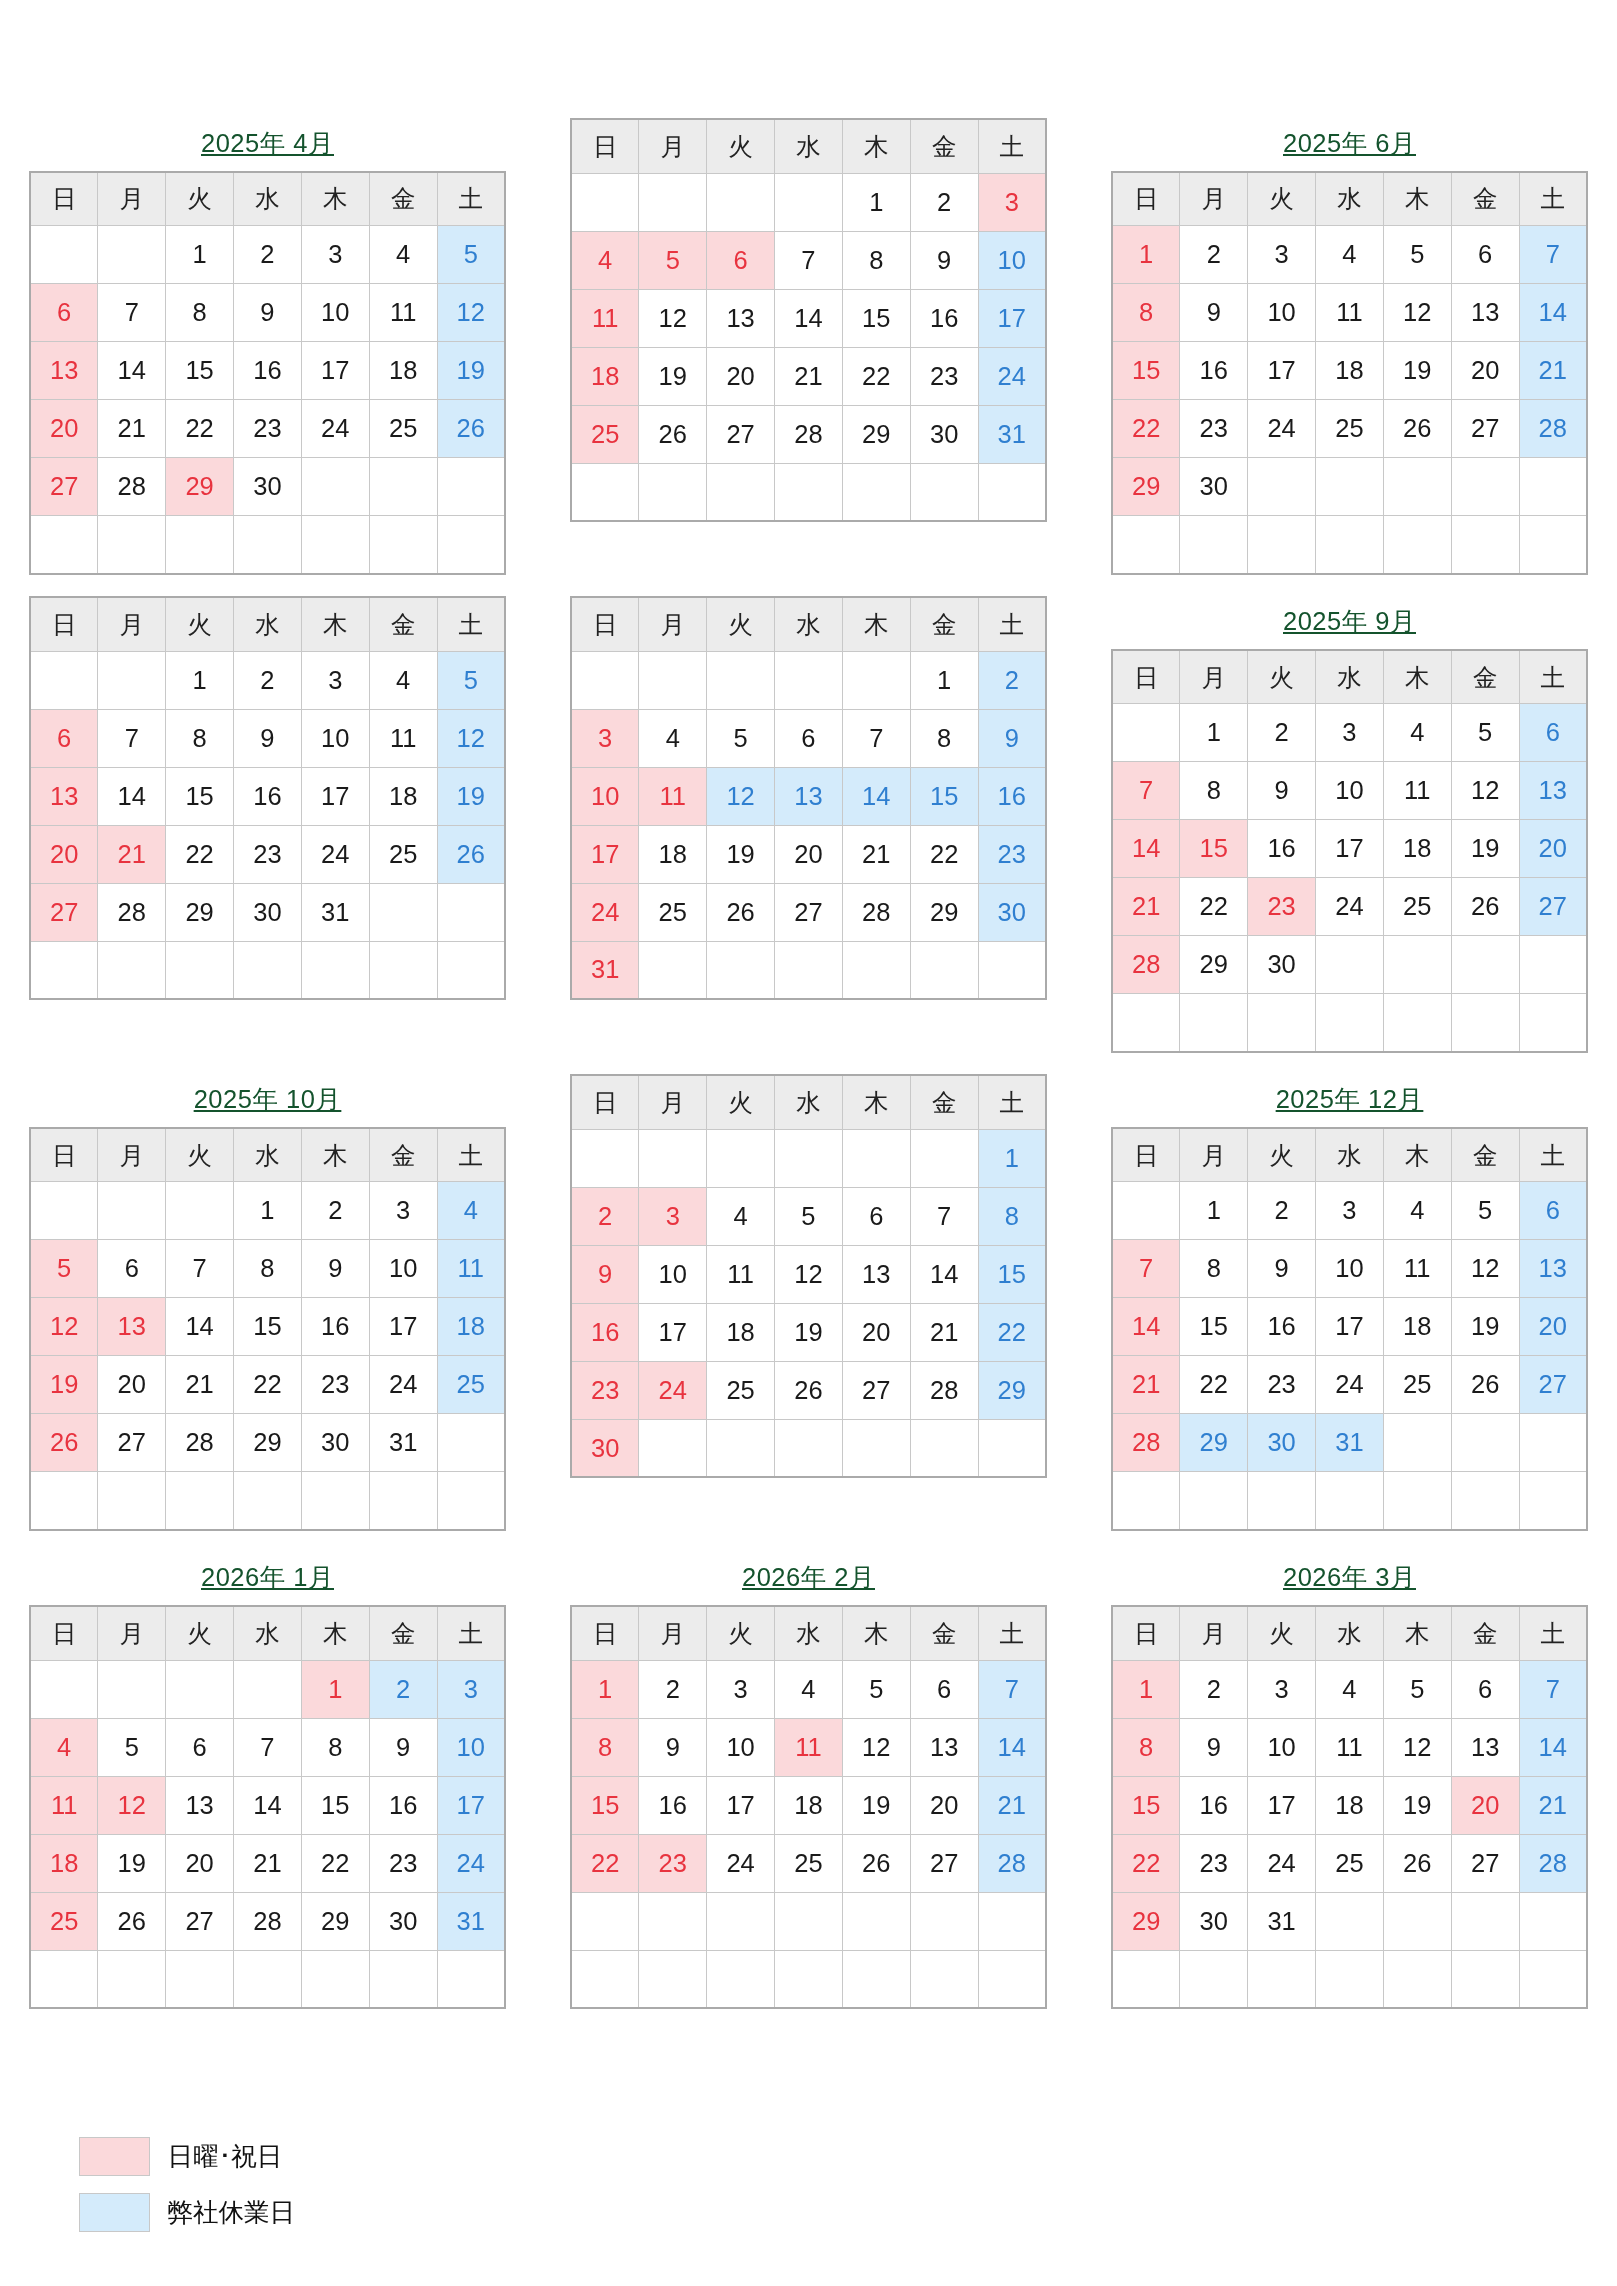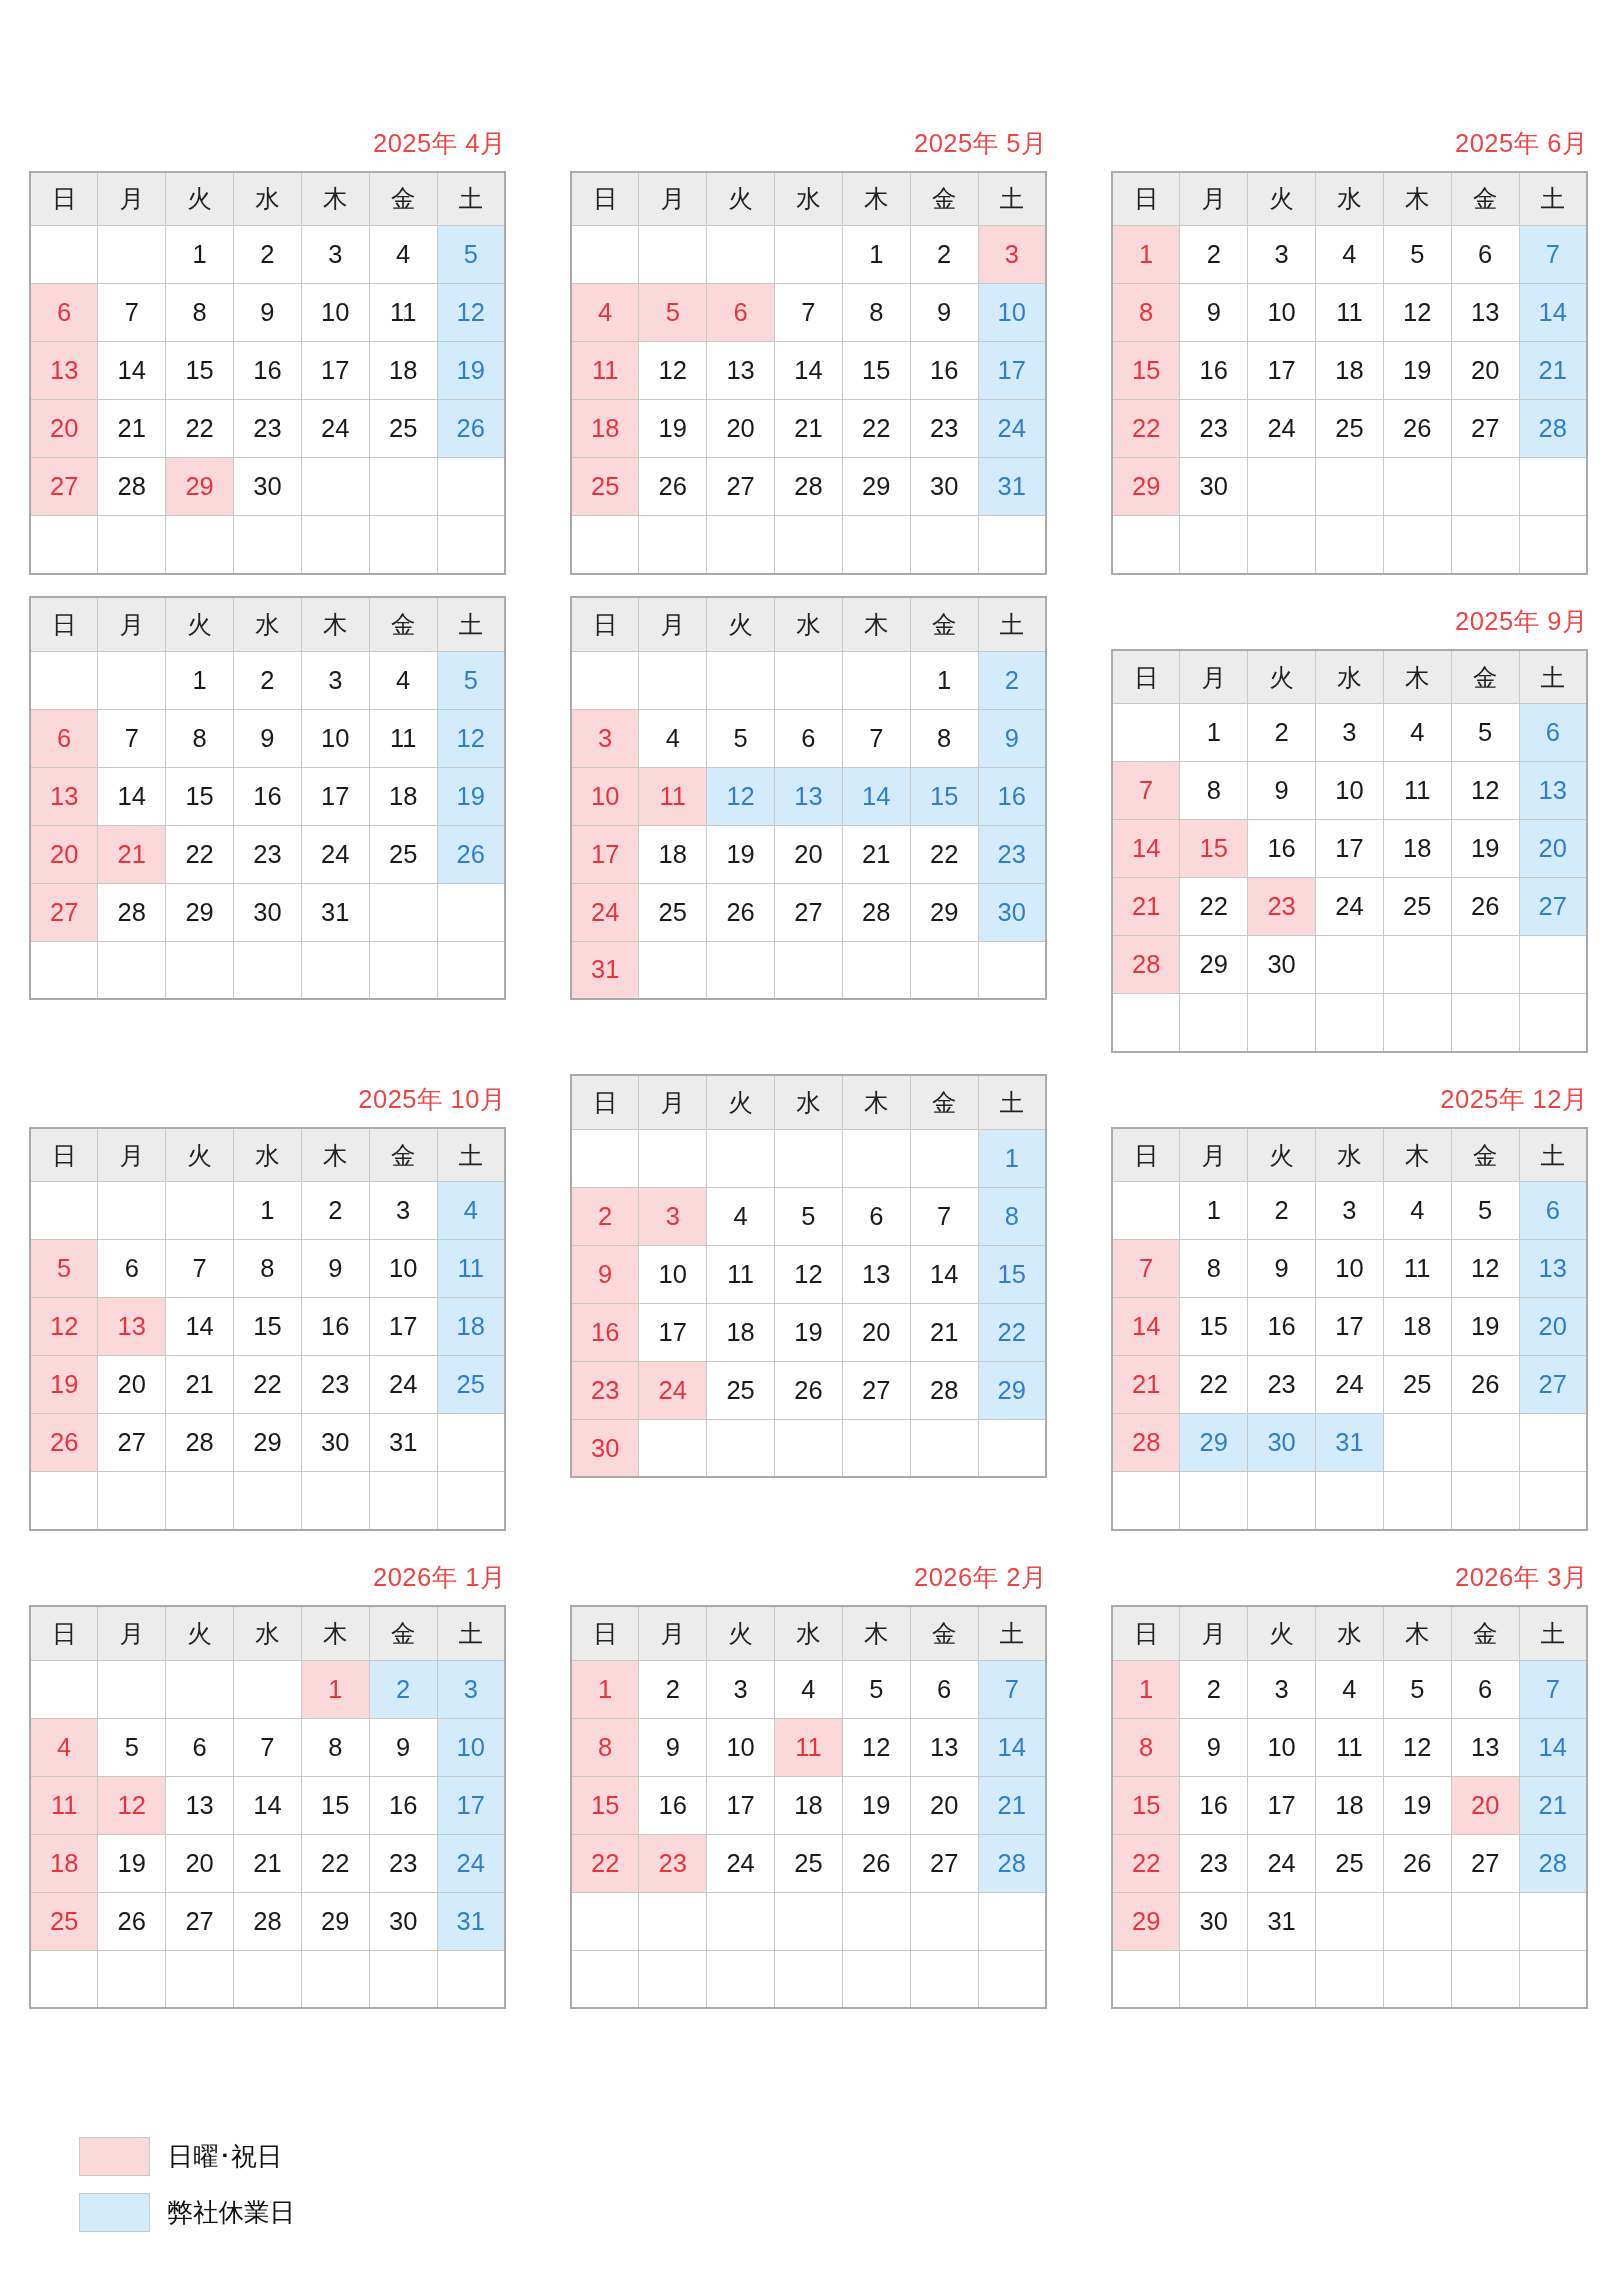"2025年 4月" .month-title { color: #ef4444 -> #14532d; text-align: right -> center; text-decoration: none -> underline }
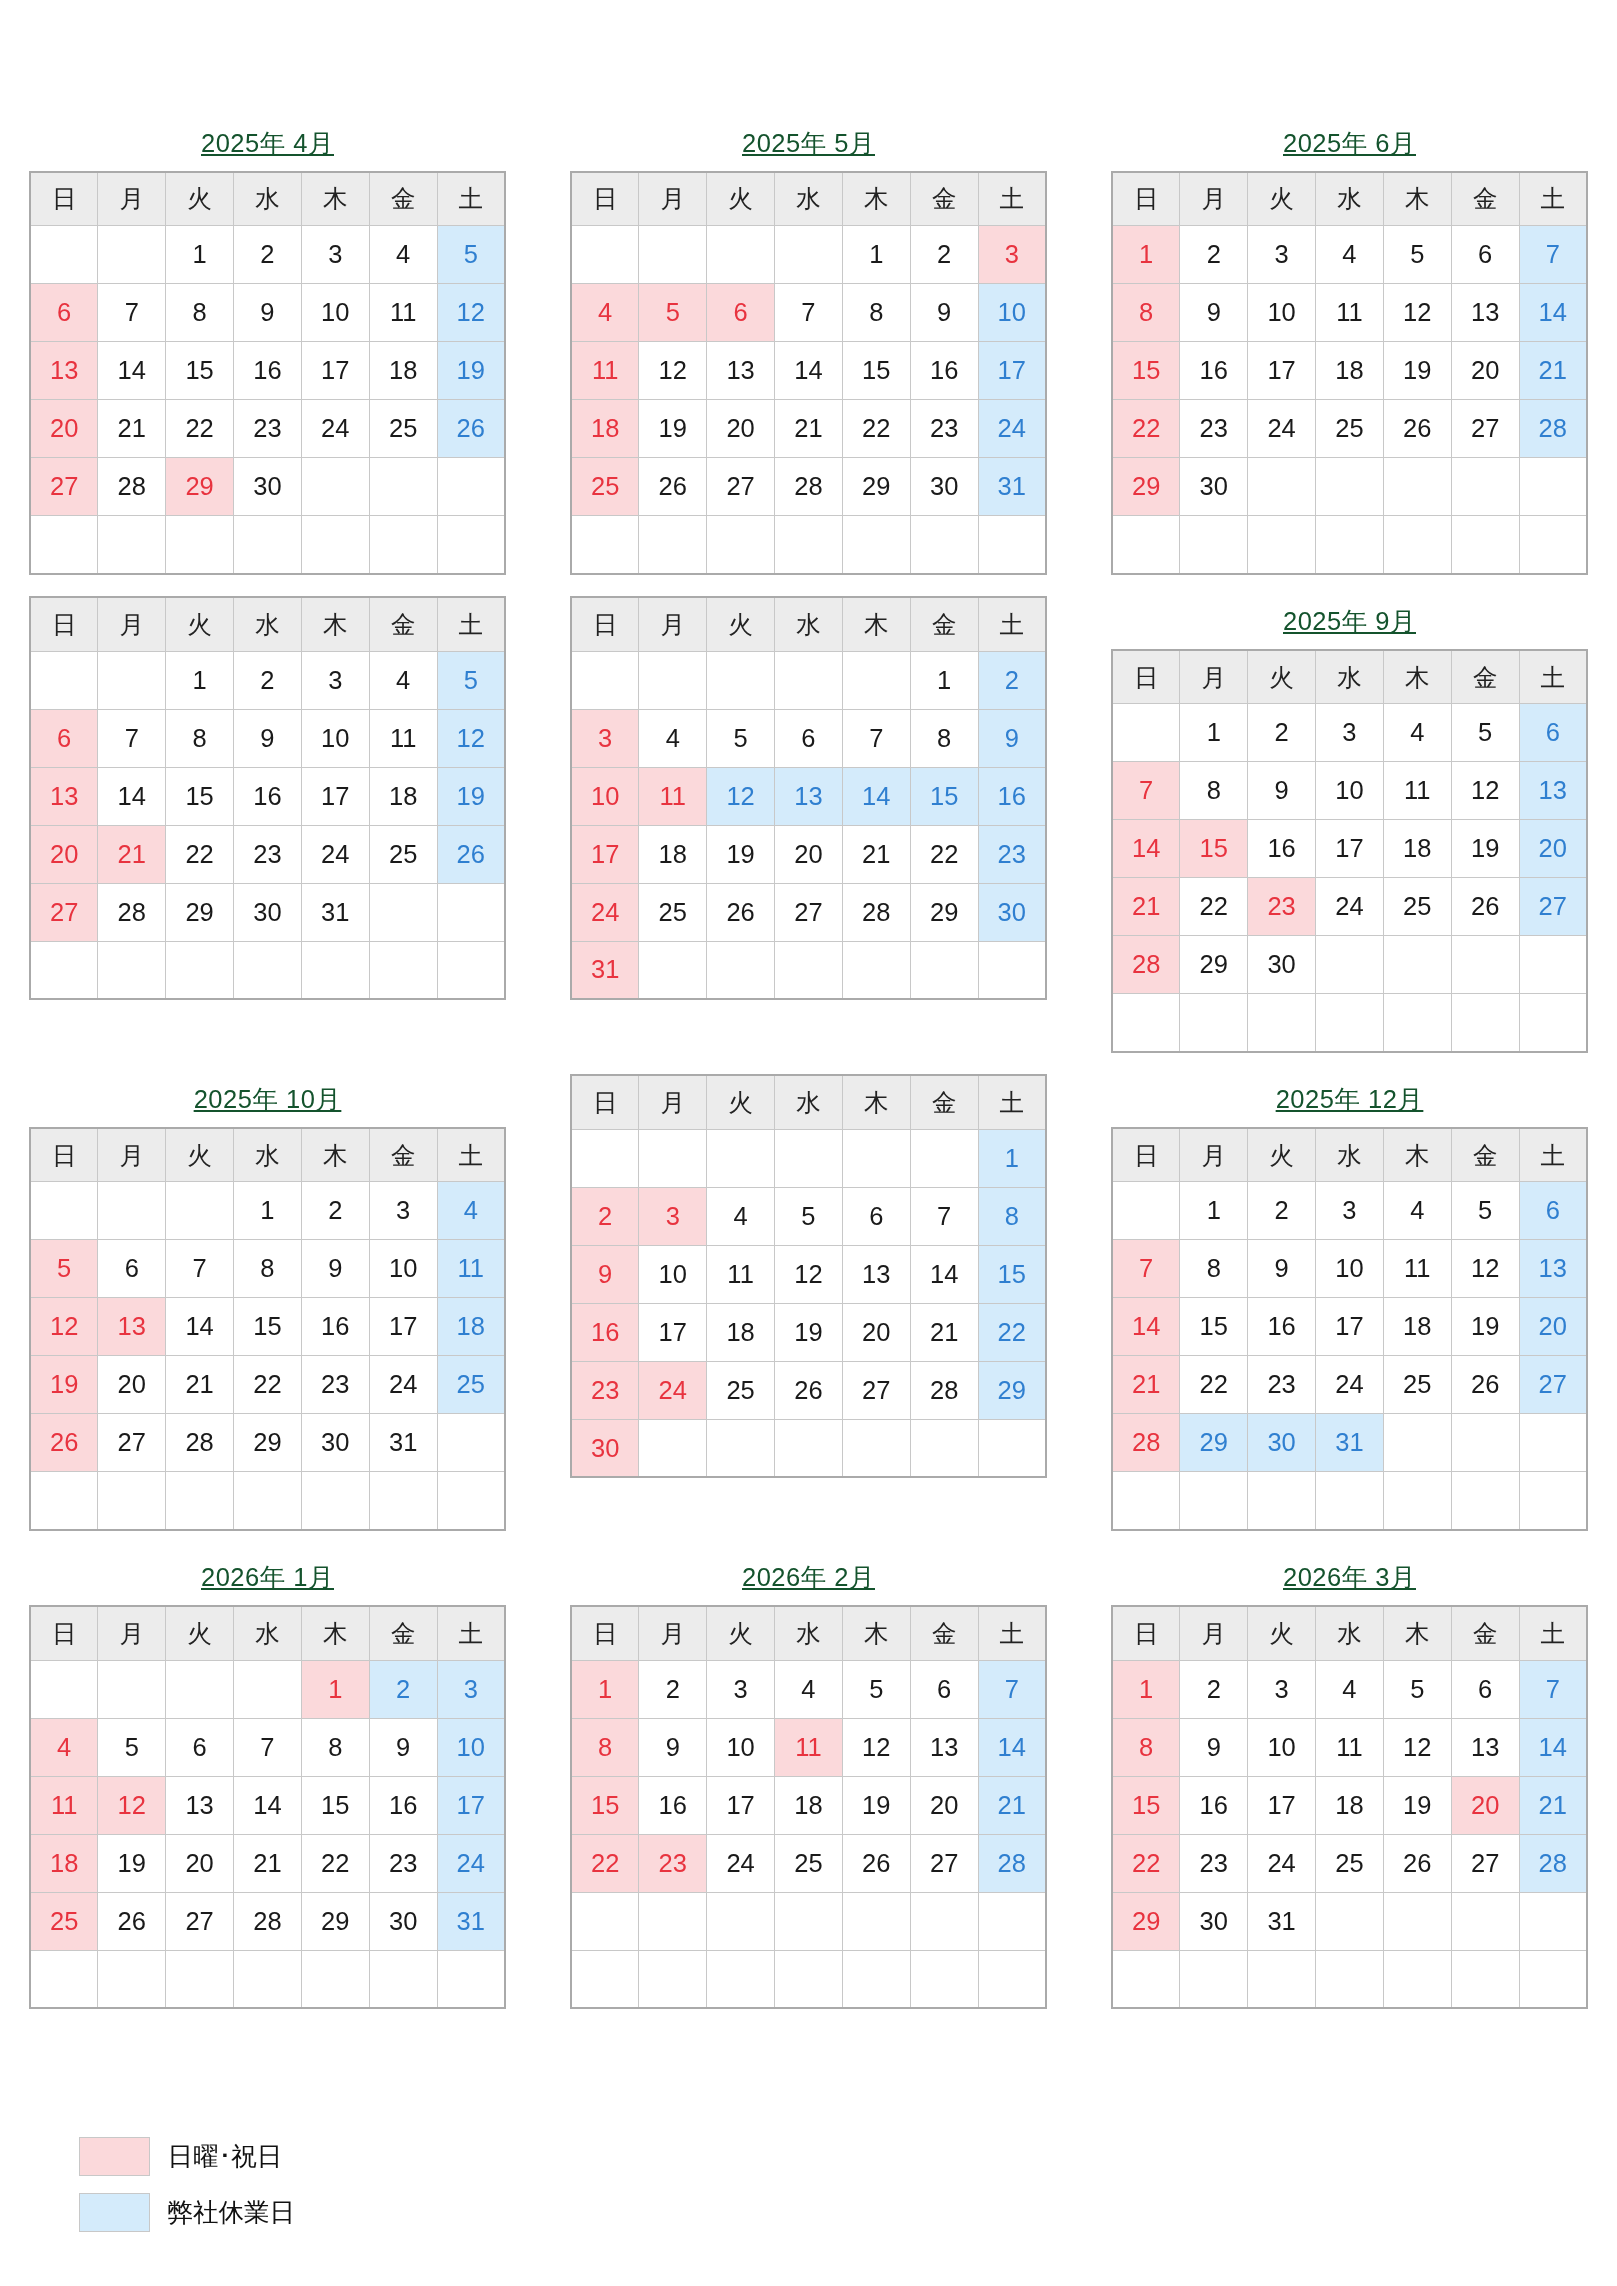"2025年 5月" div.month-title { html: <div>2025年 5月</div> -> none }
